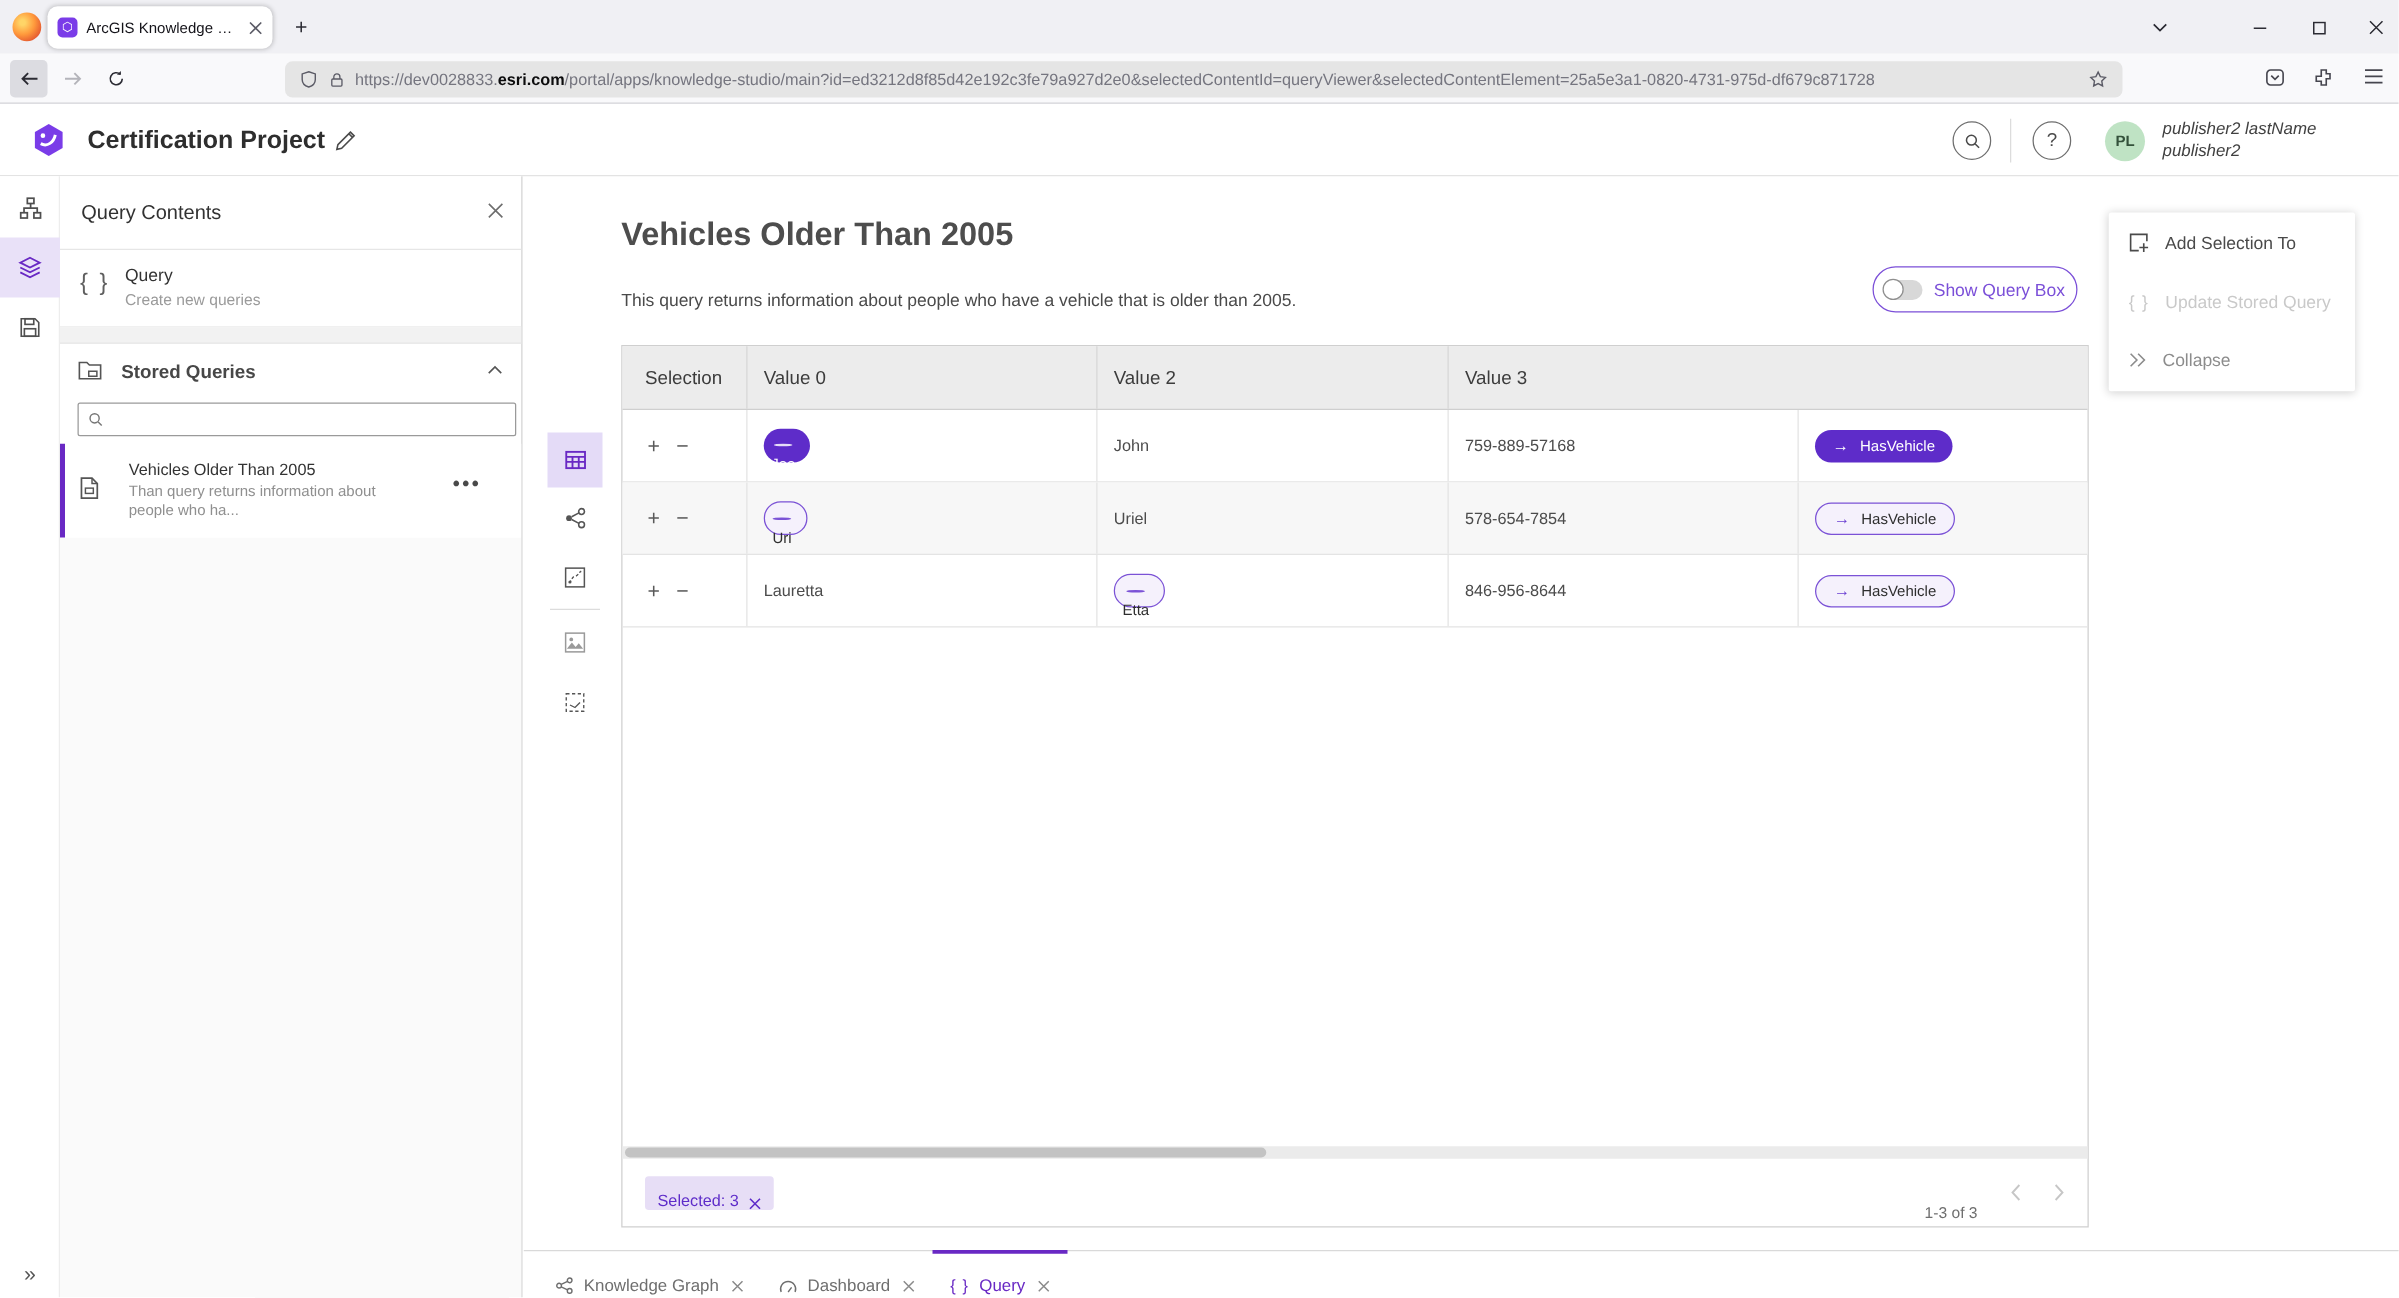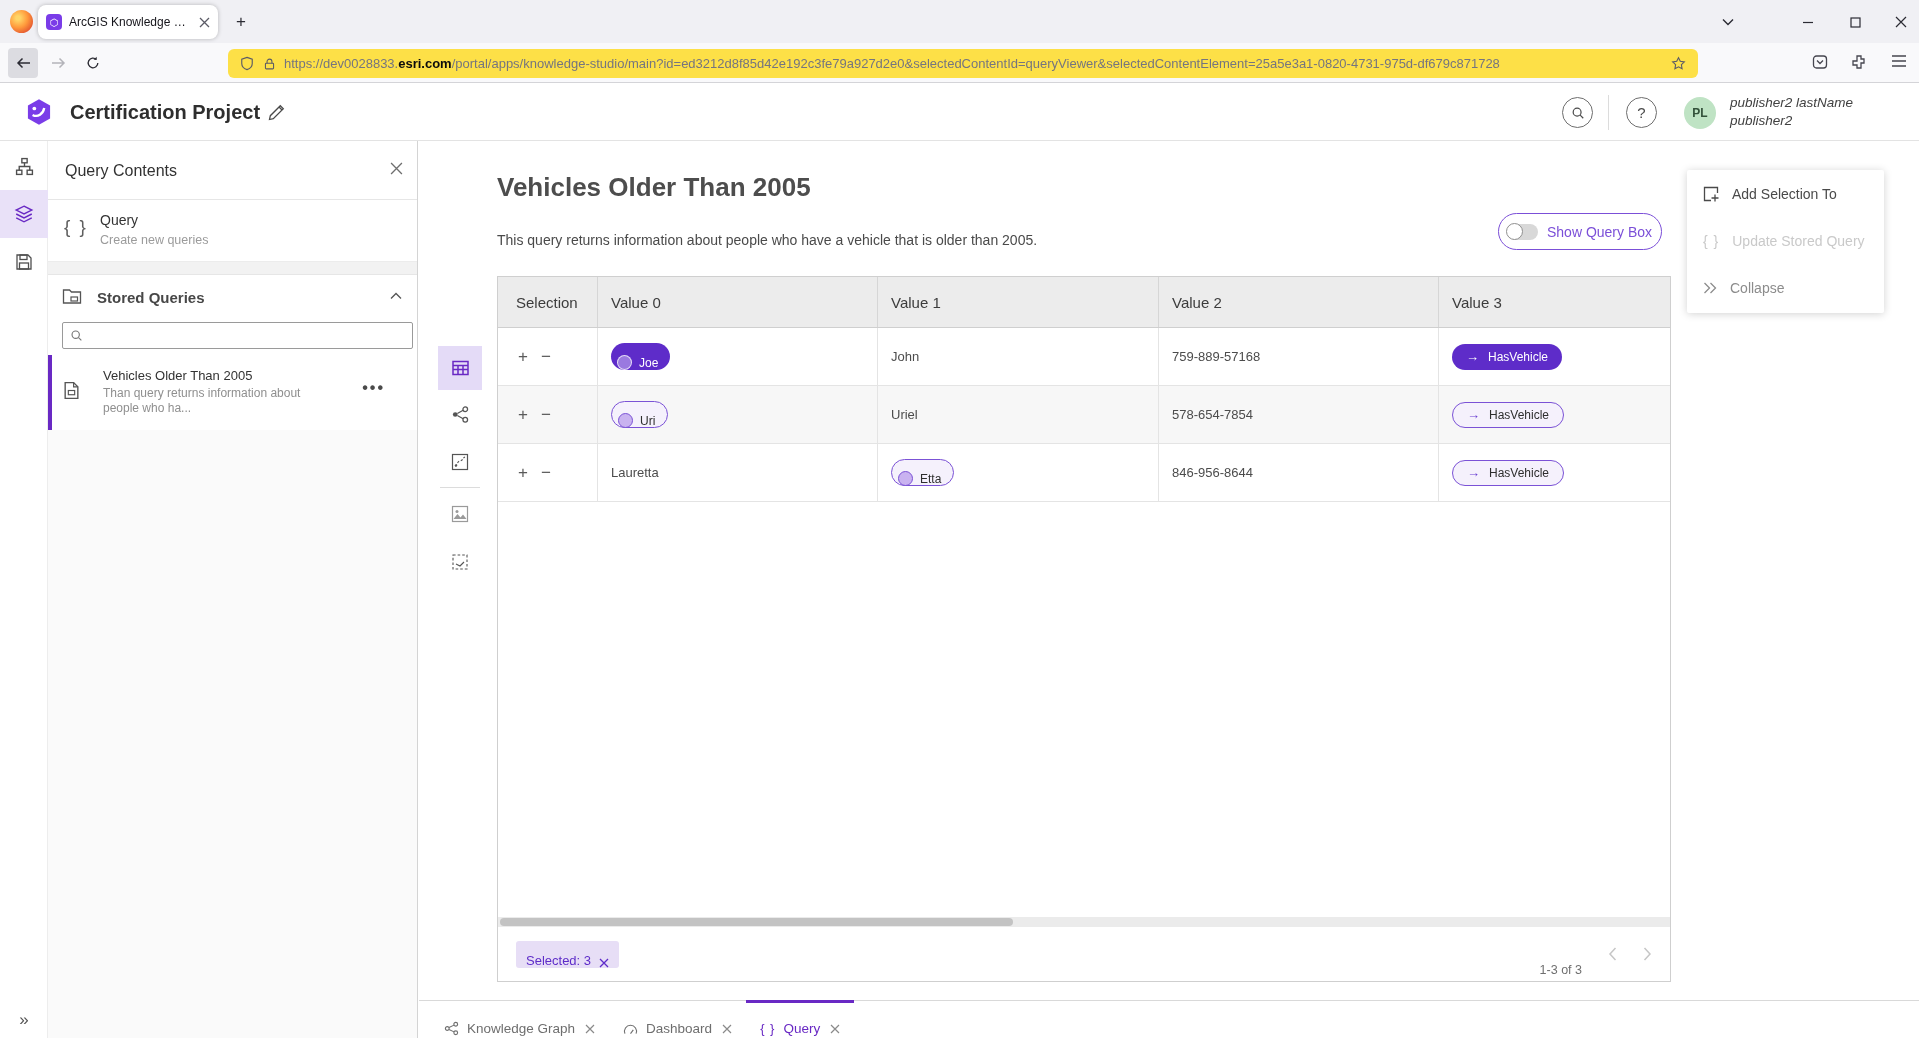"https://dev0028833.esri.com/portal/apps/" .urlfield { background: #fde047 -> #e5e5e5 }
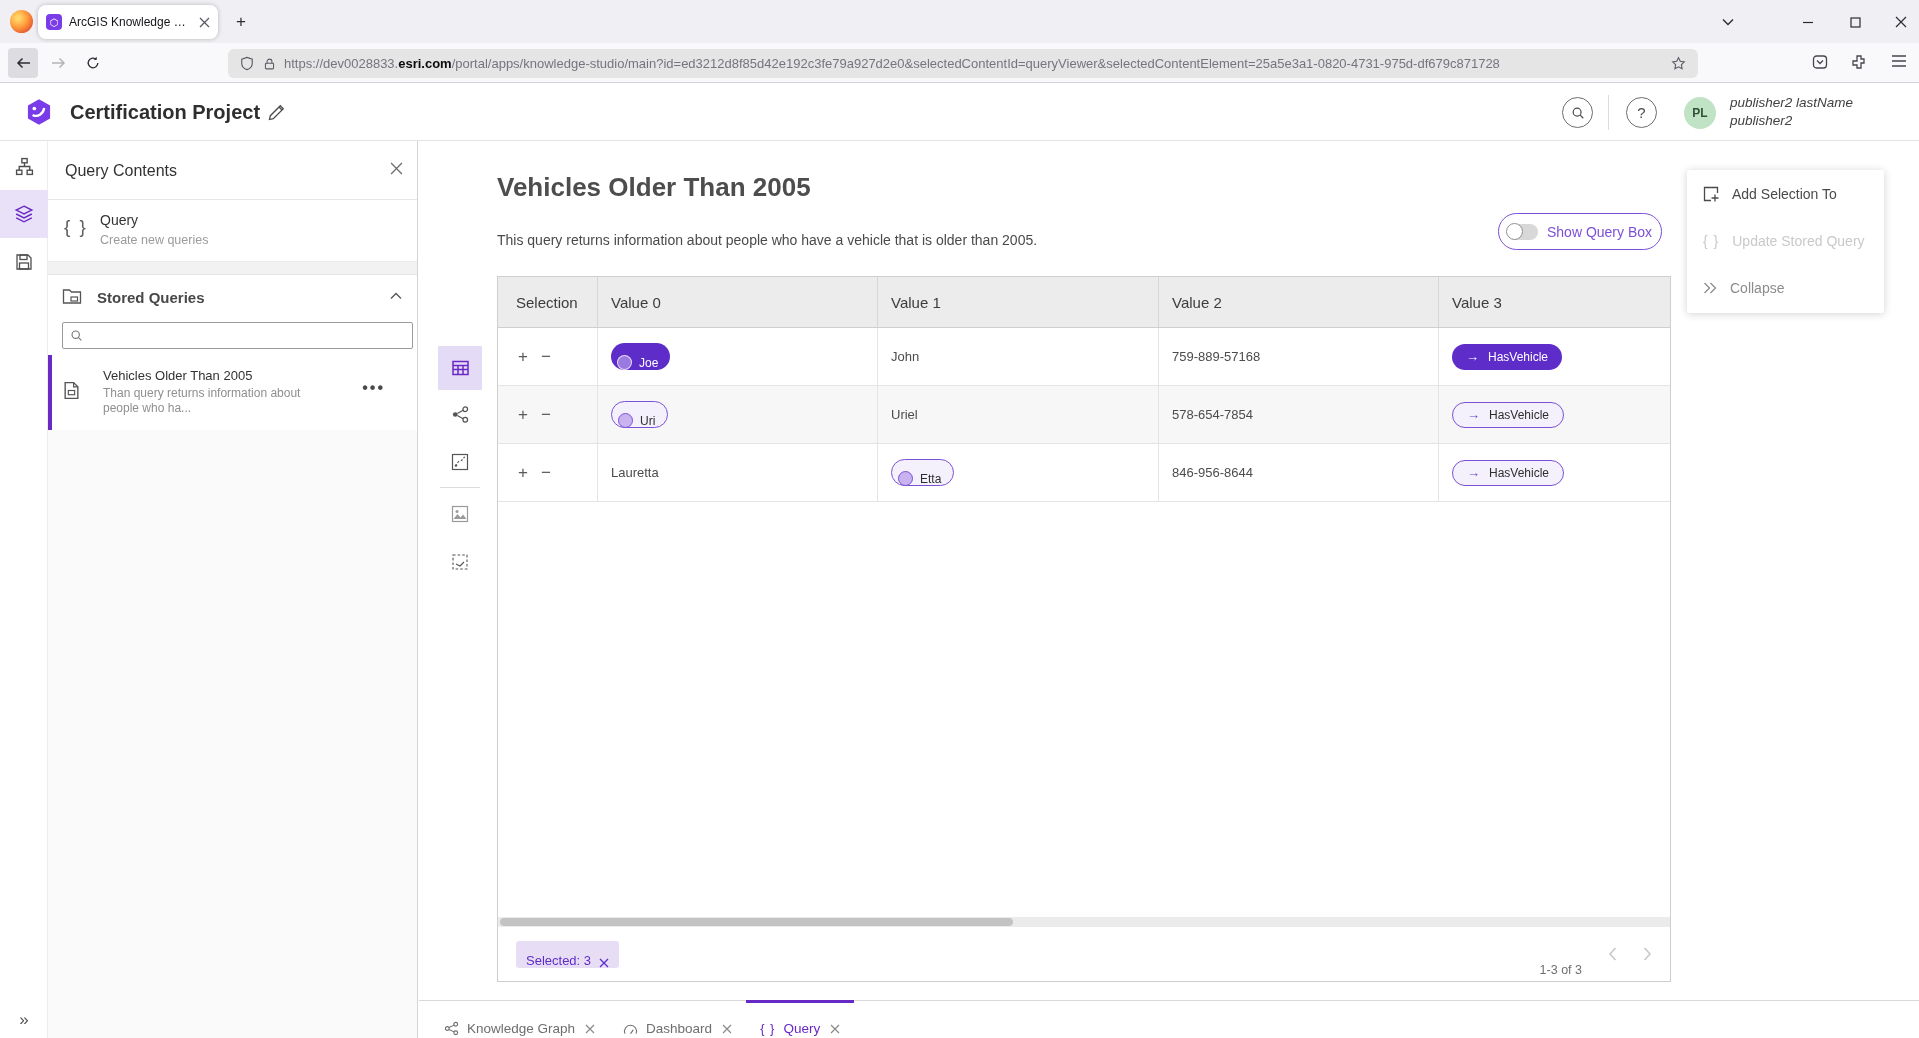"Value 1" div.thcell { html: <div>Value 1</div> -> none }
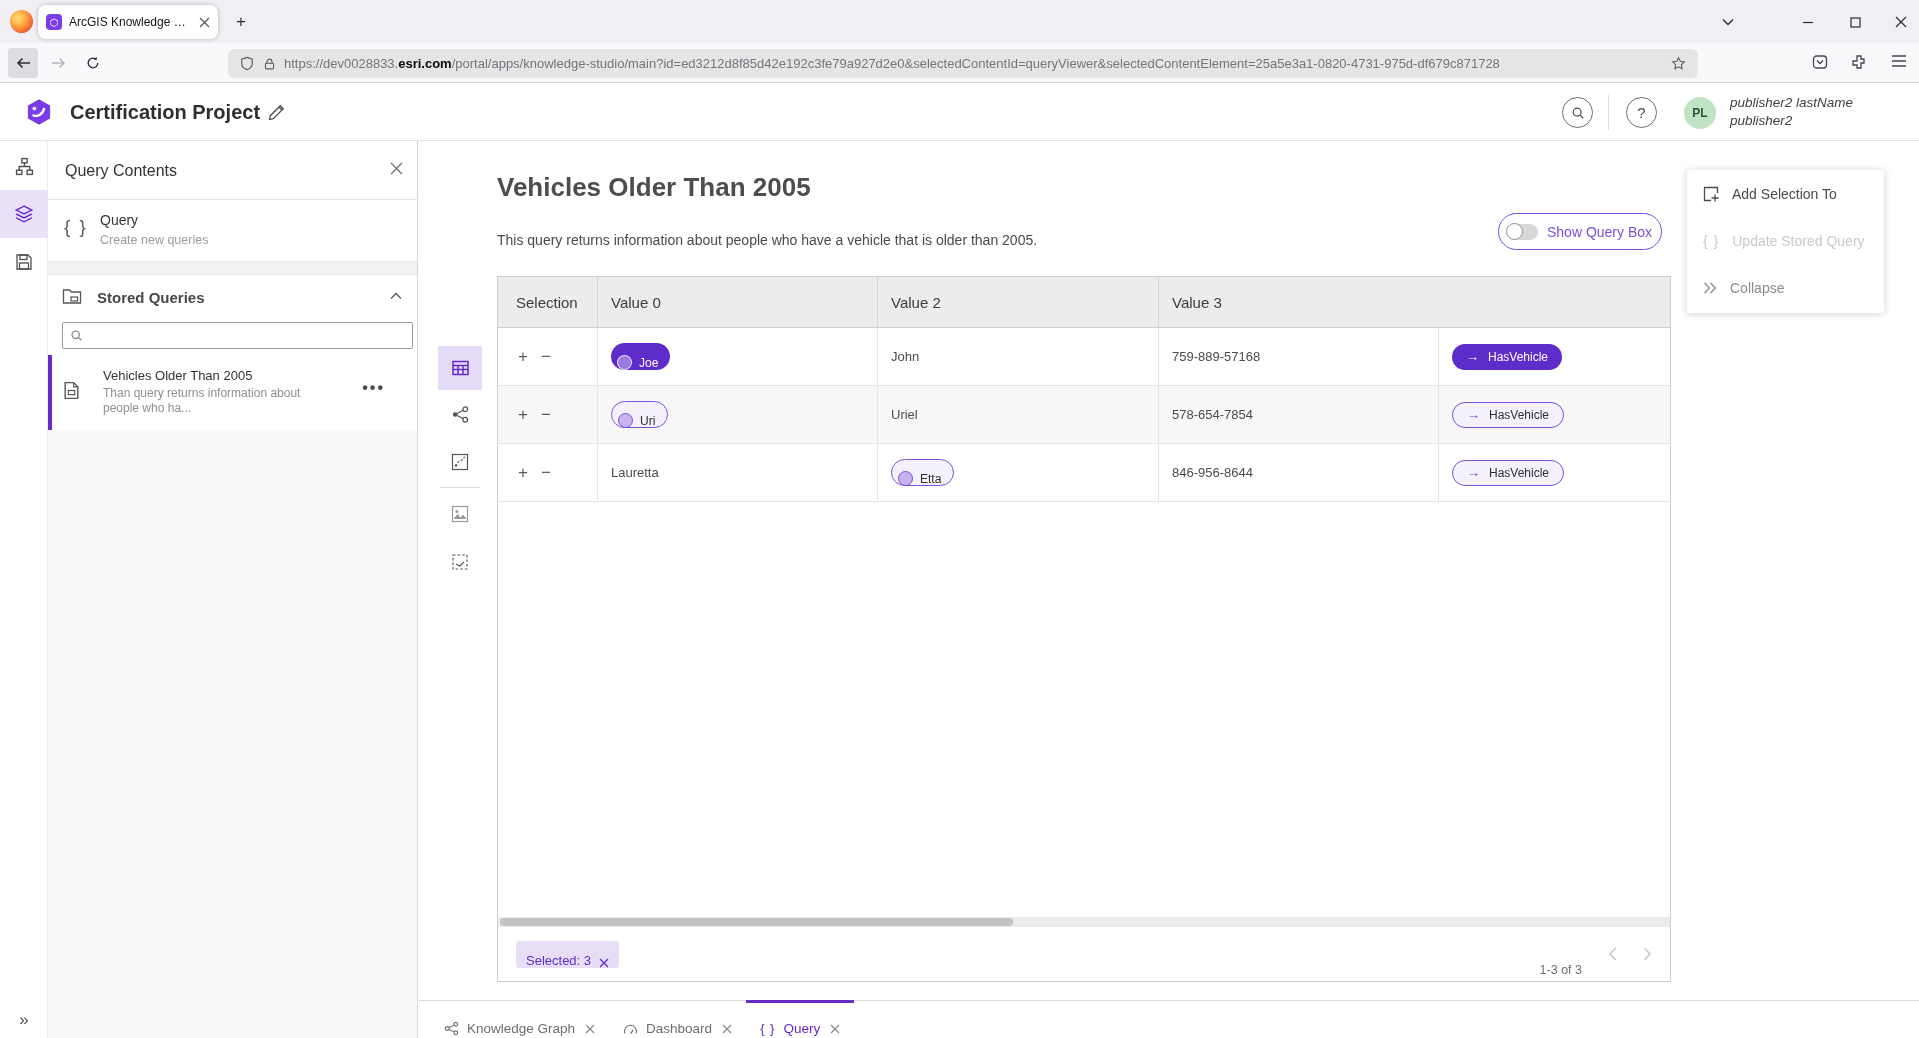"Joe" .epill { flex-direction: none -> column }
